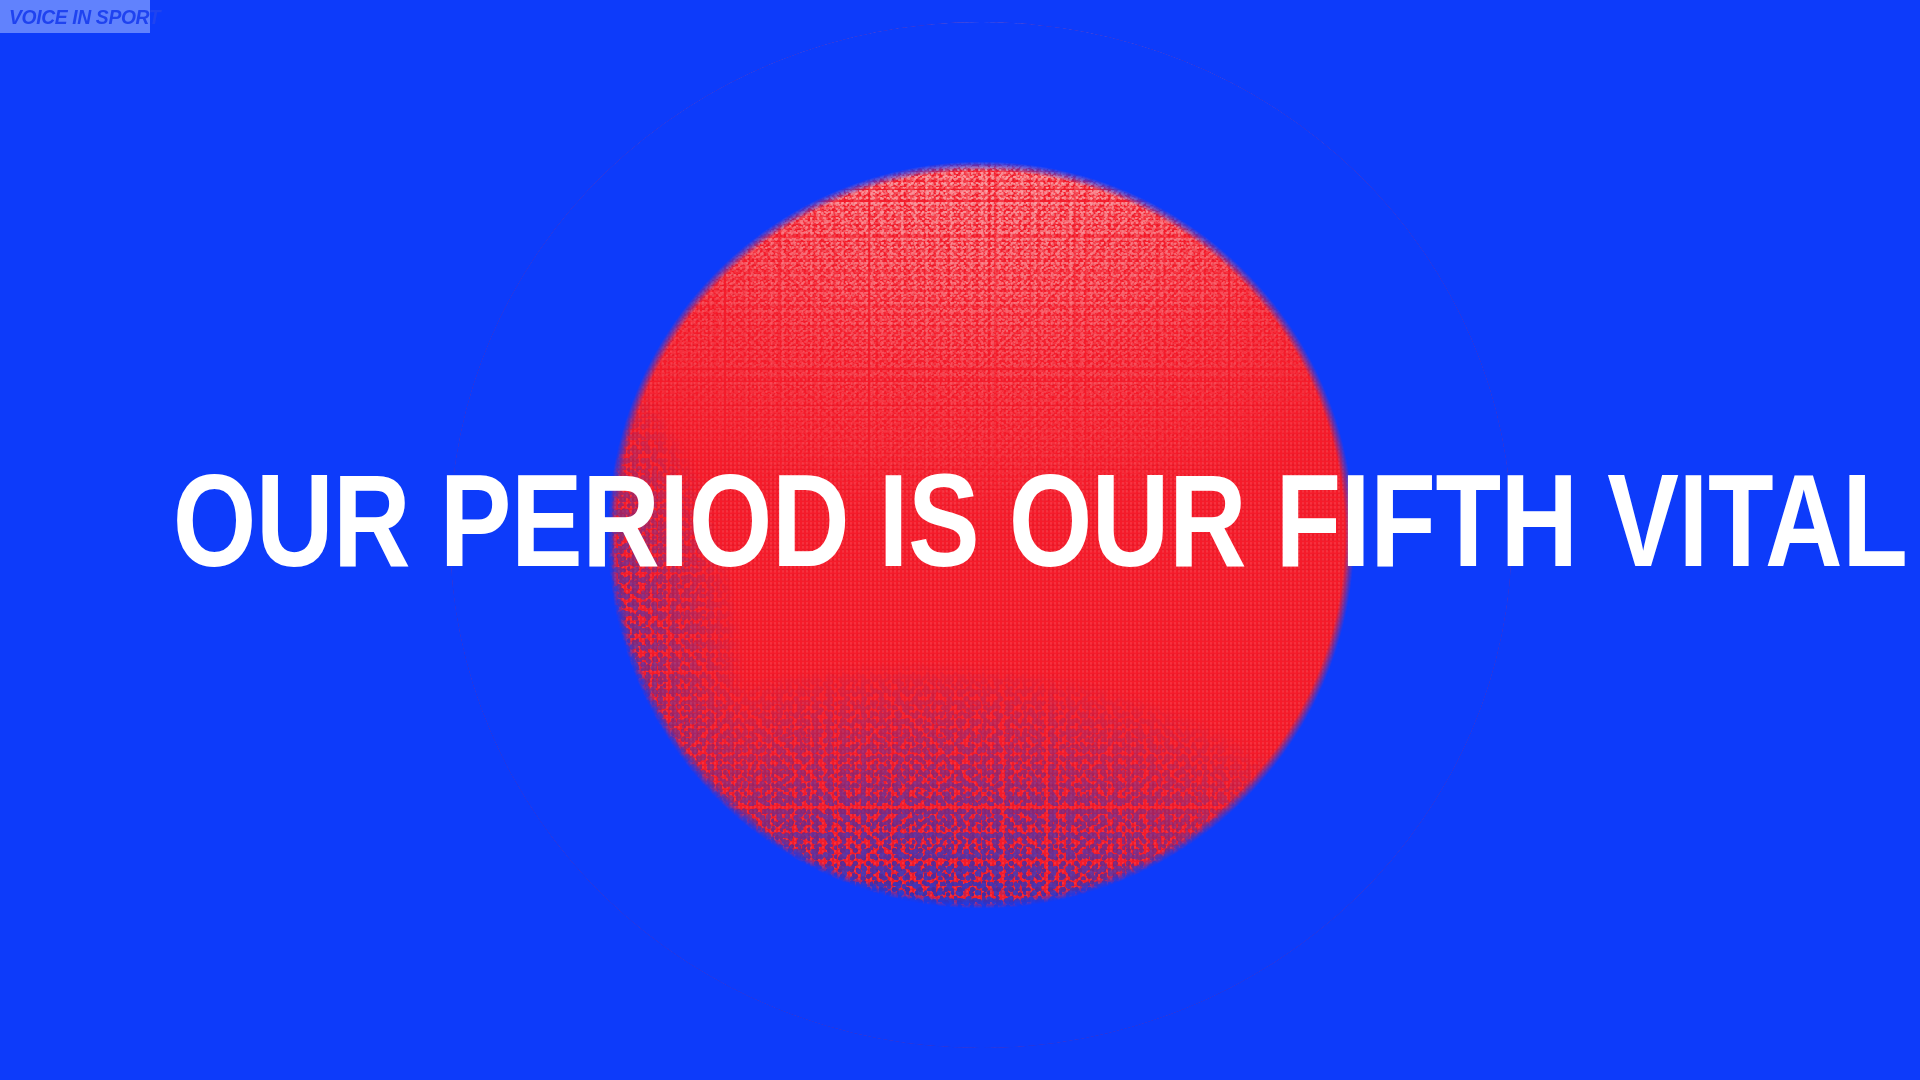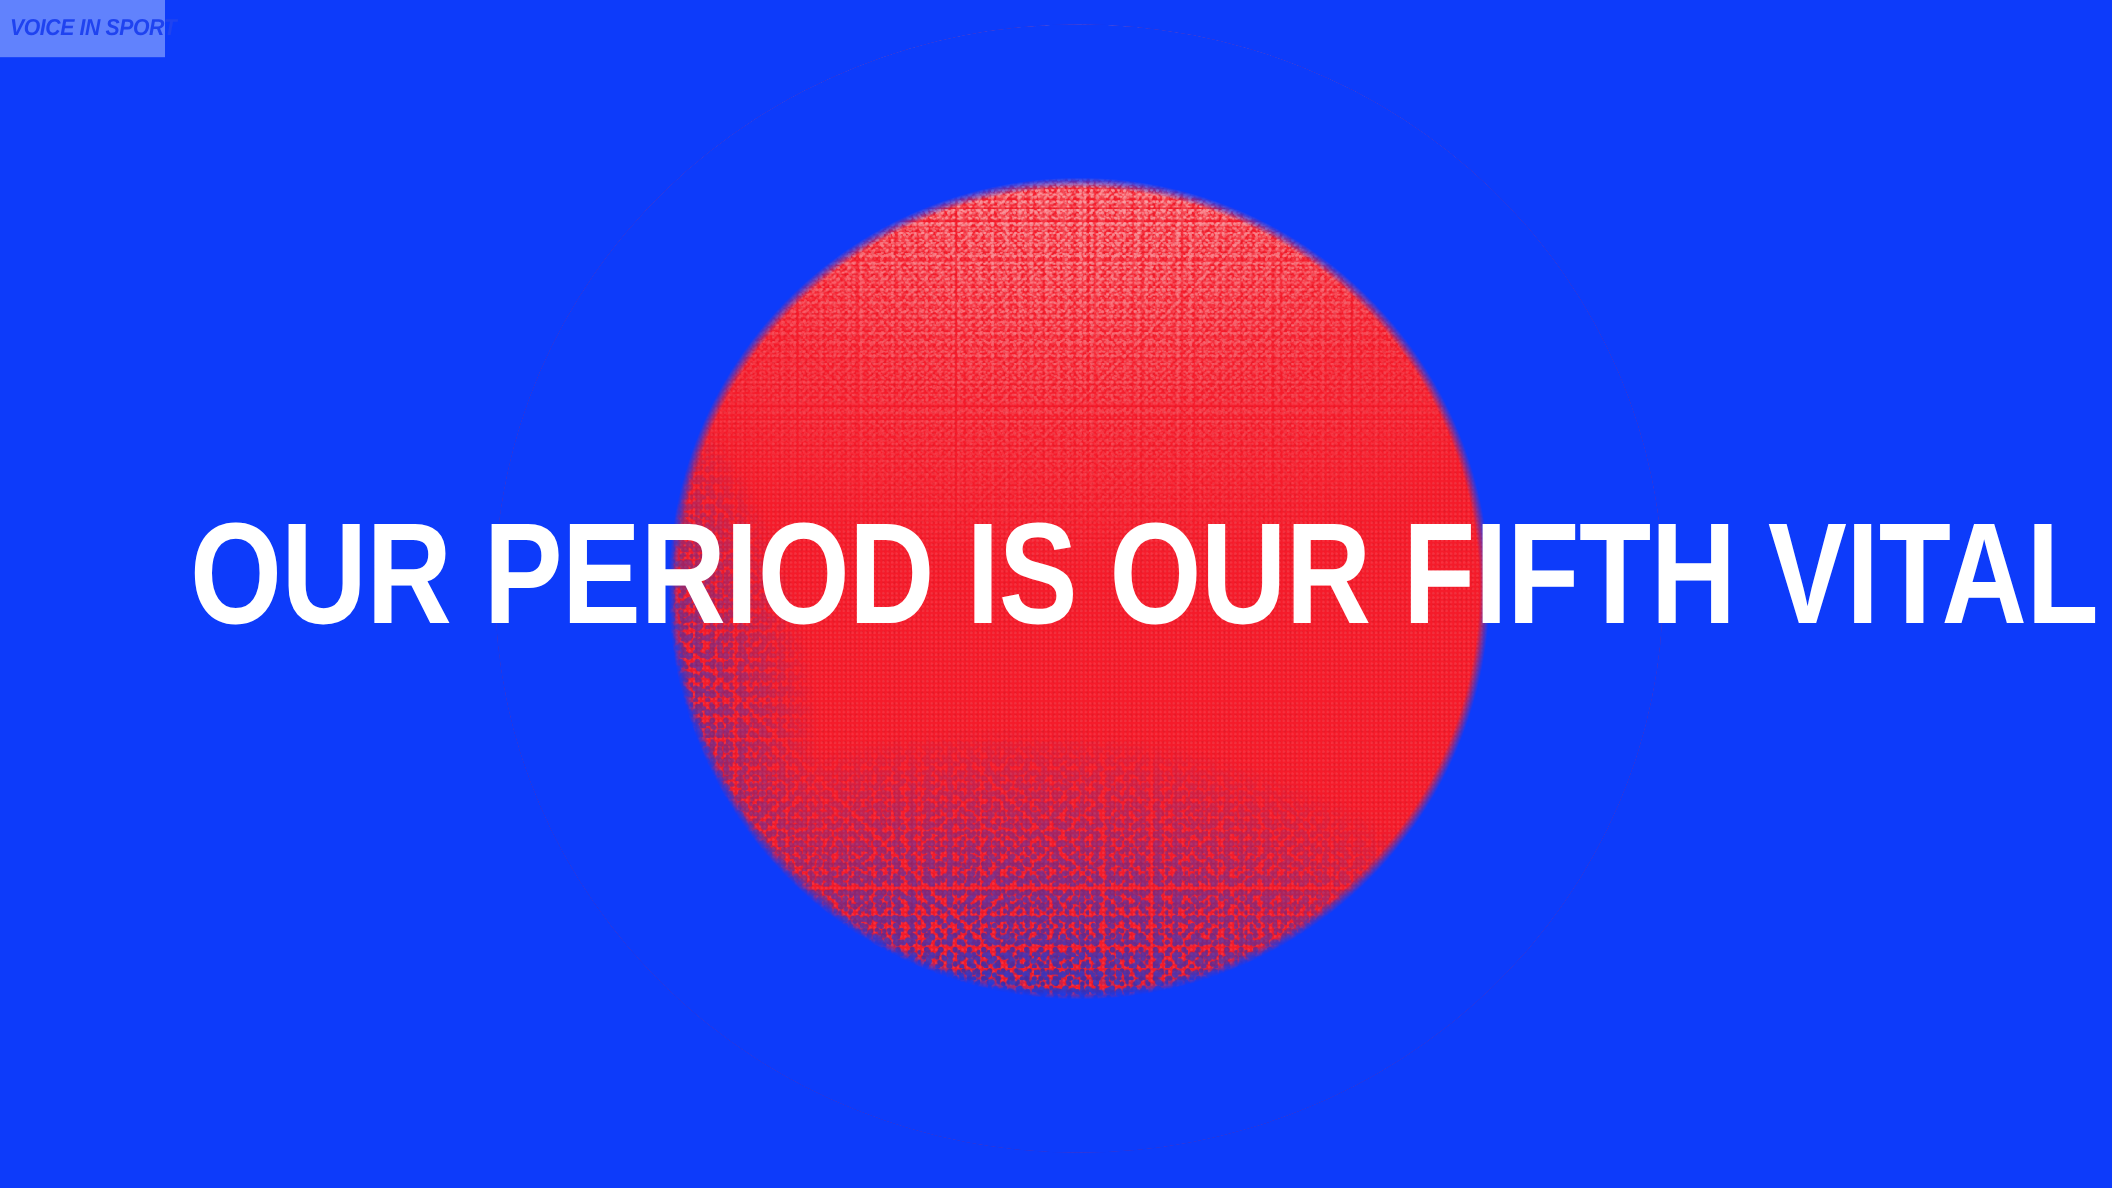"VOICE IN SPORT" .logo-badge { height: 52px -> 33px }
